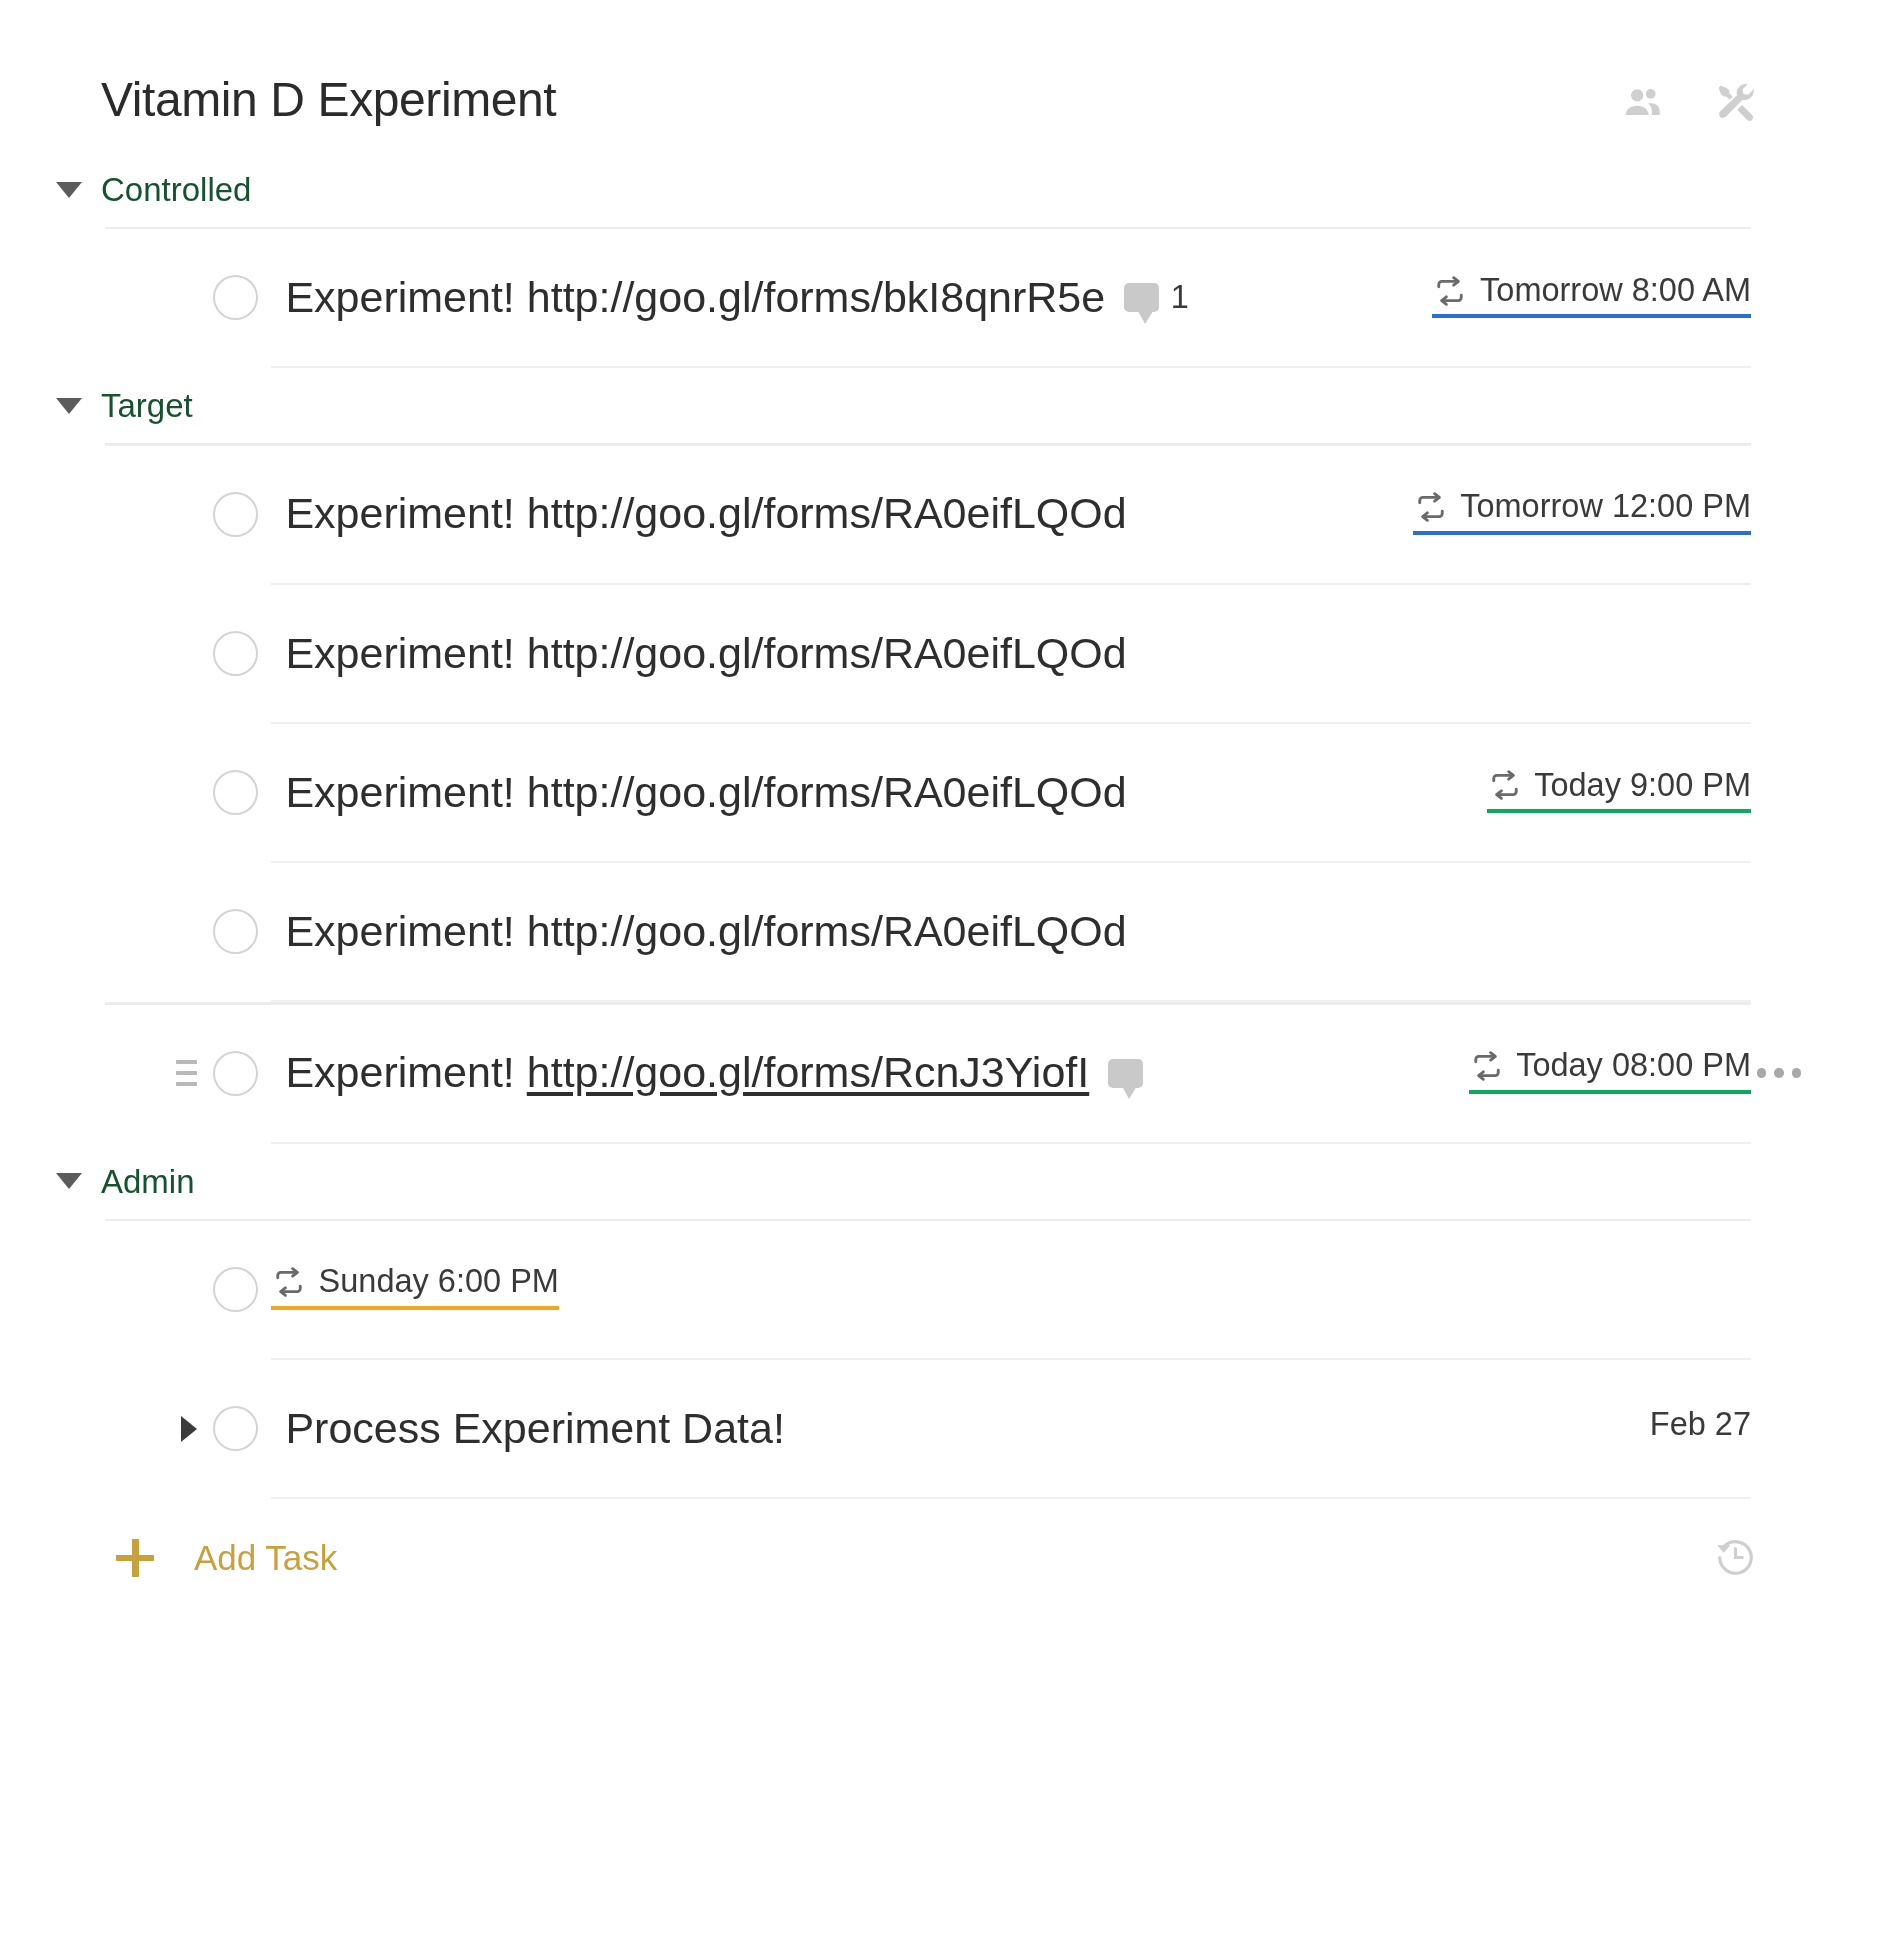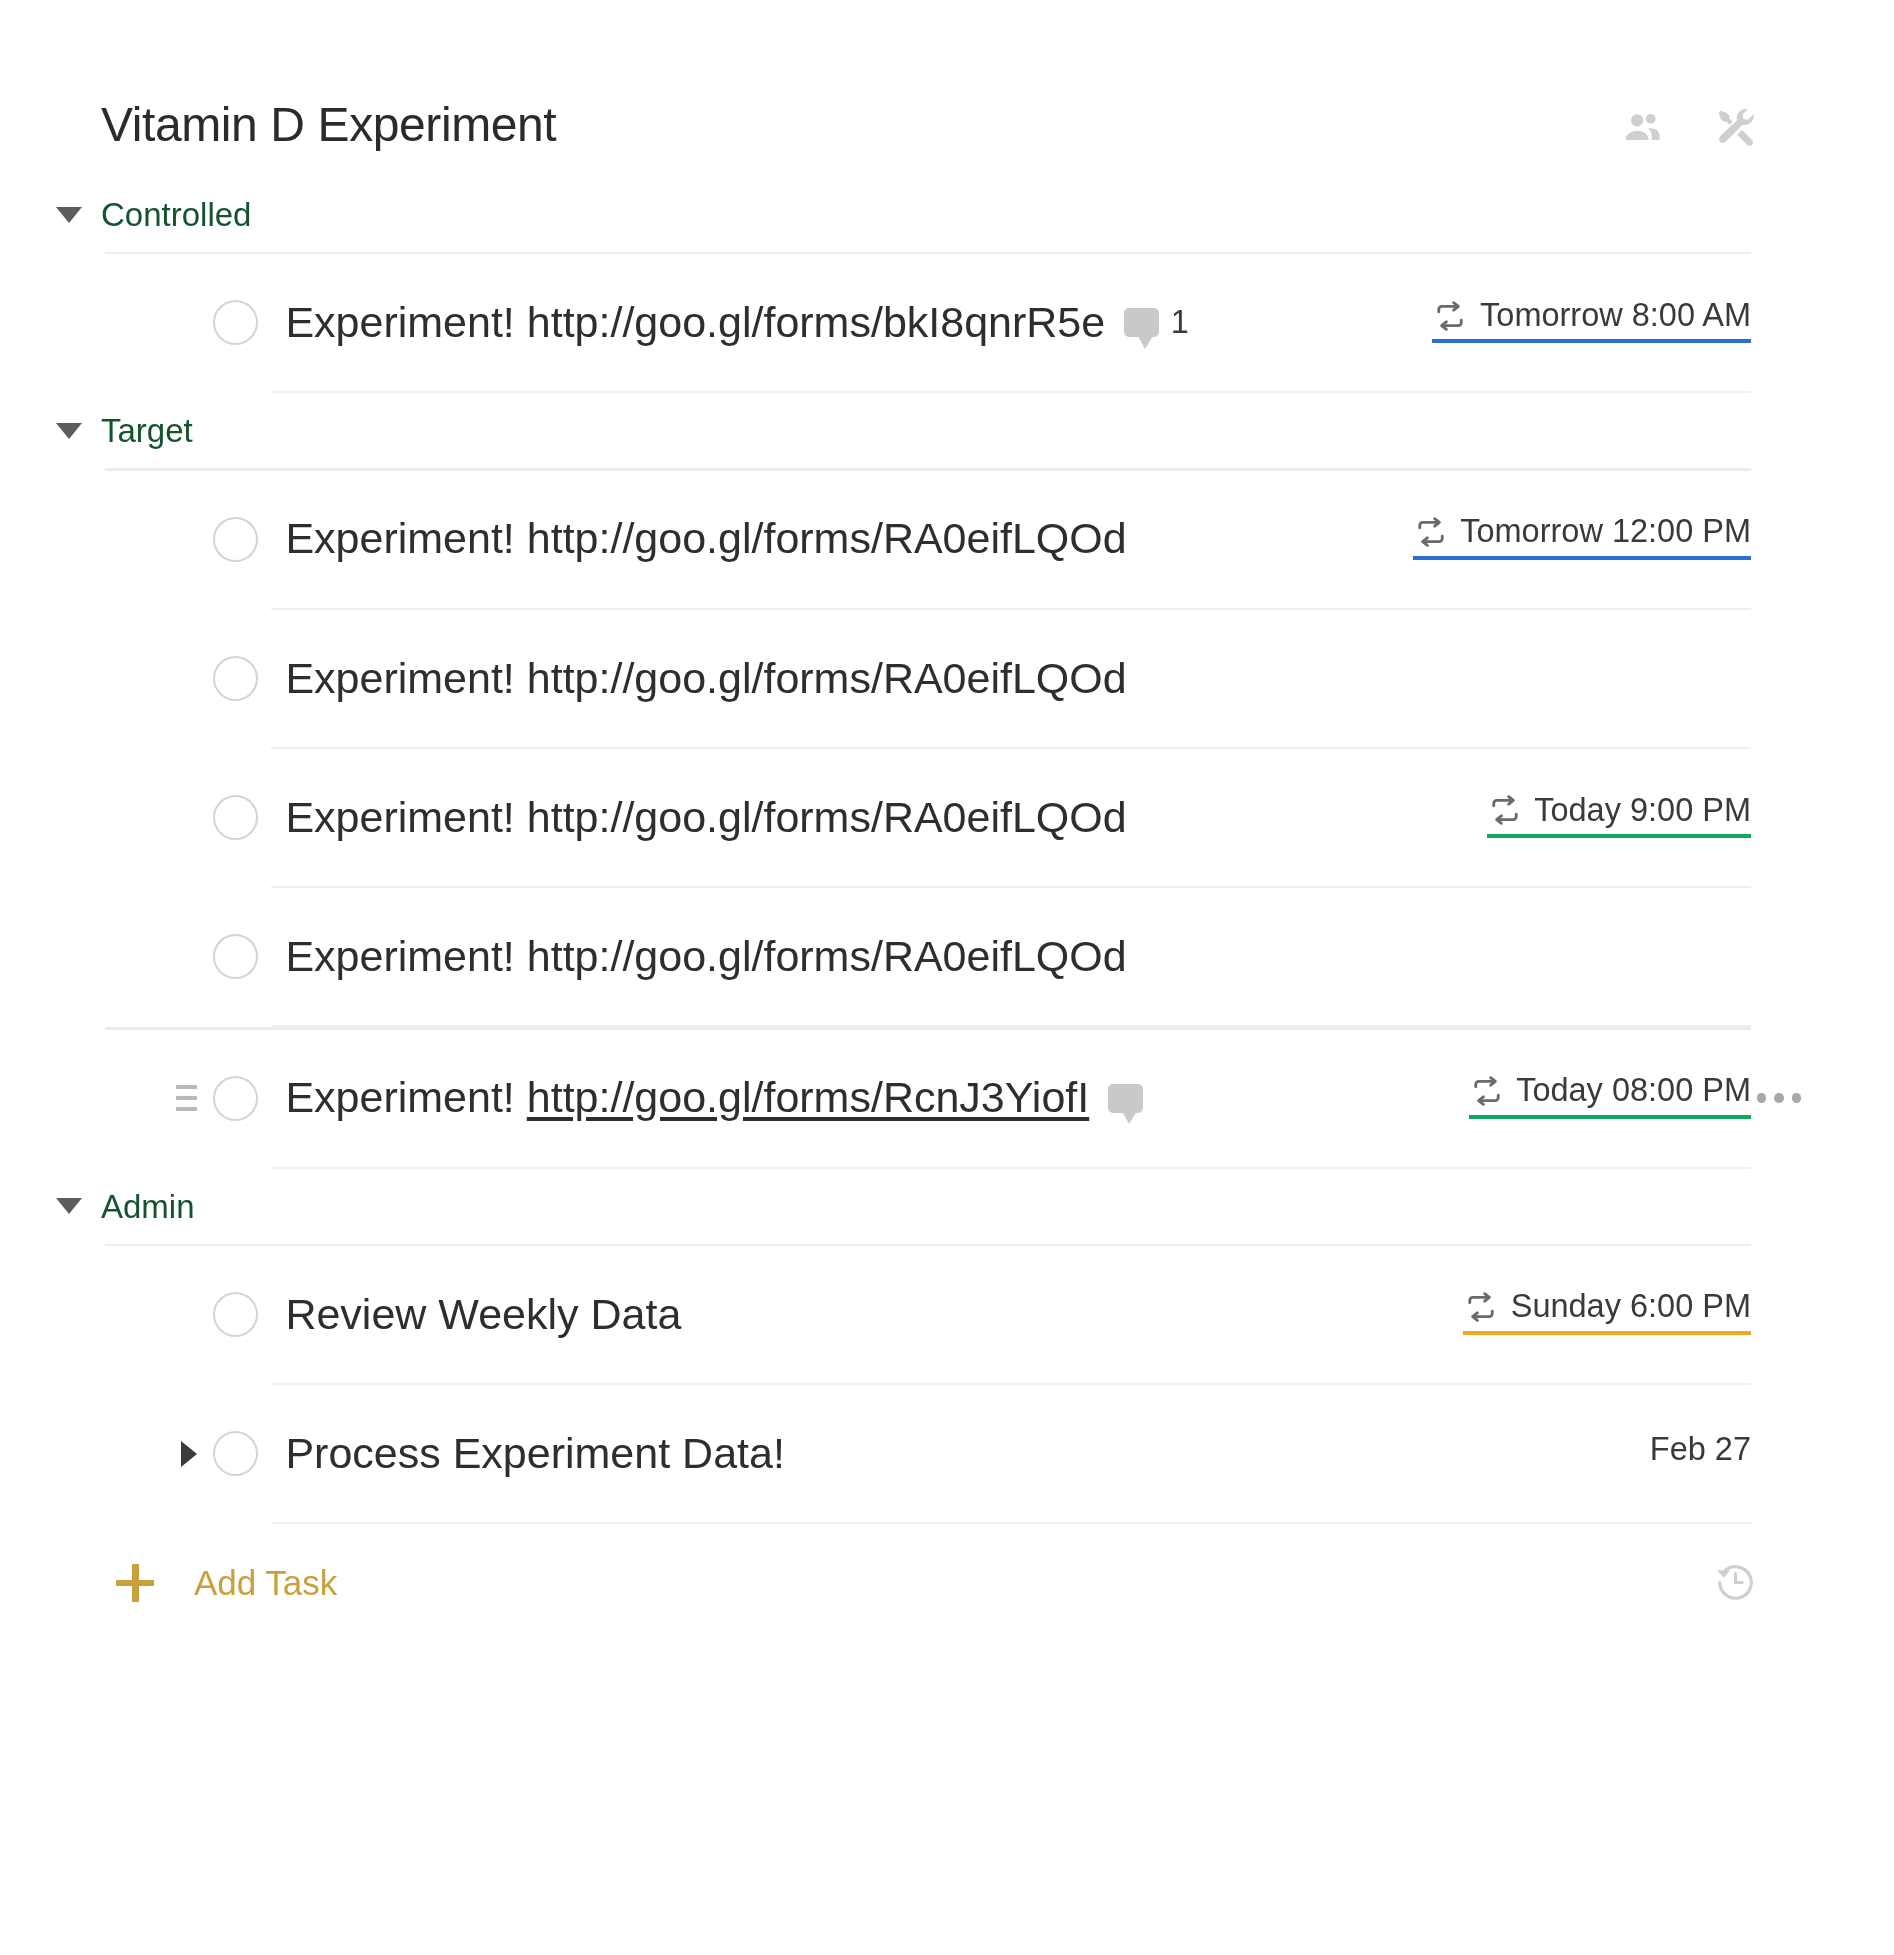"Vitamin D Experiment" .project-header { margin-top: 25px -> none }
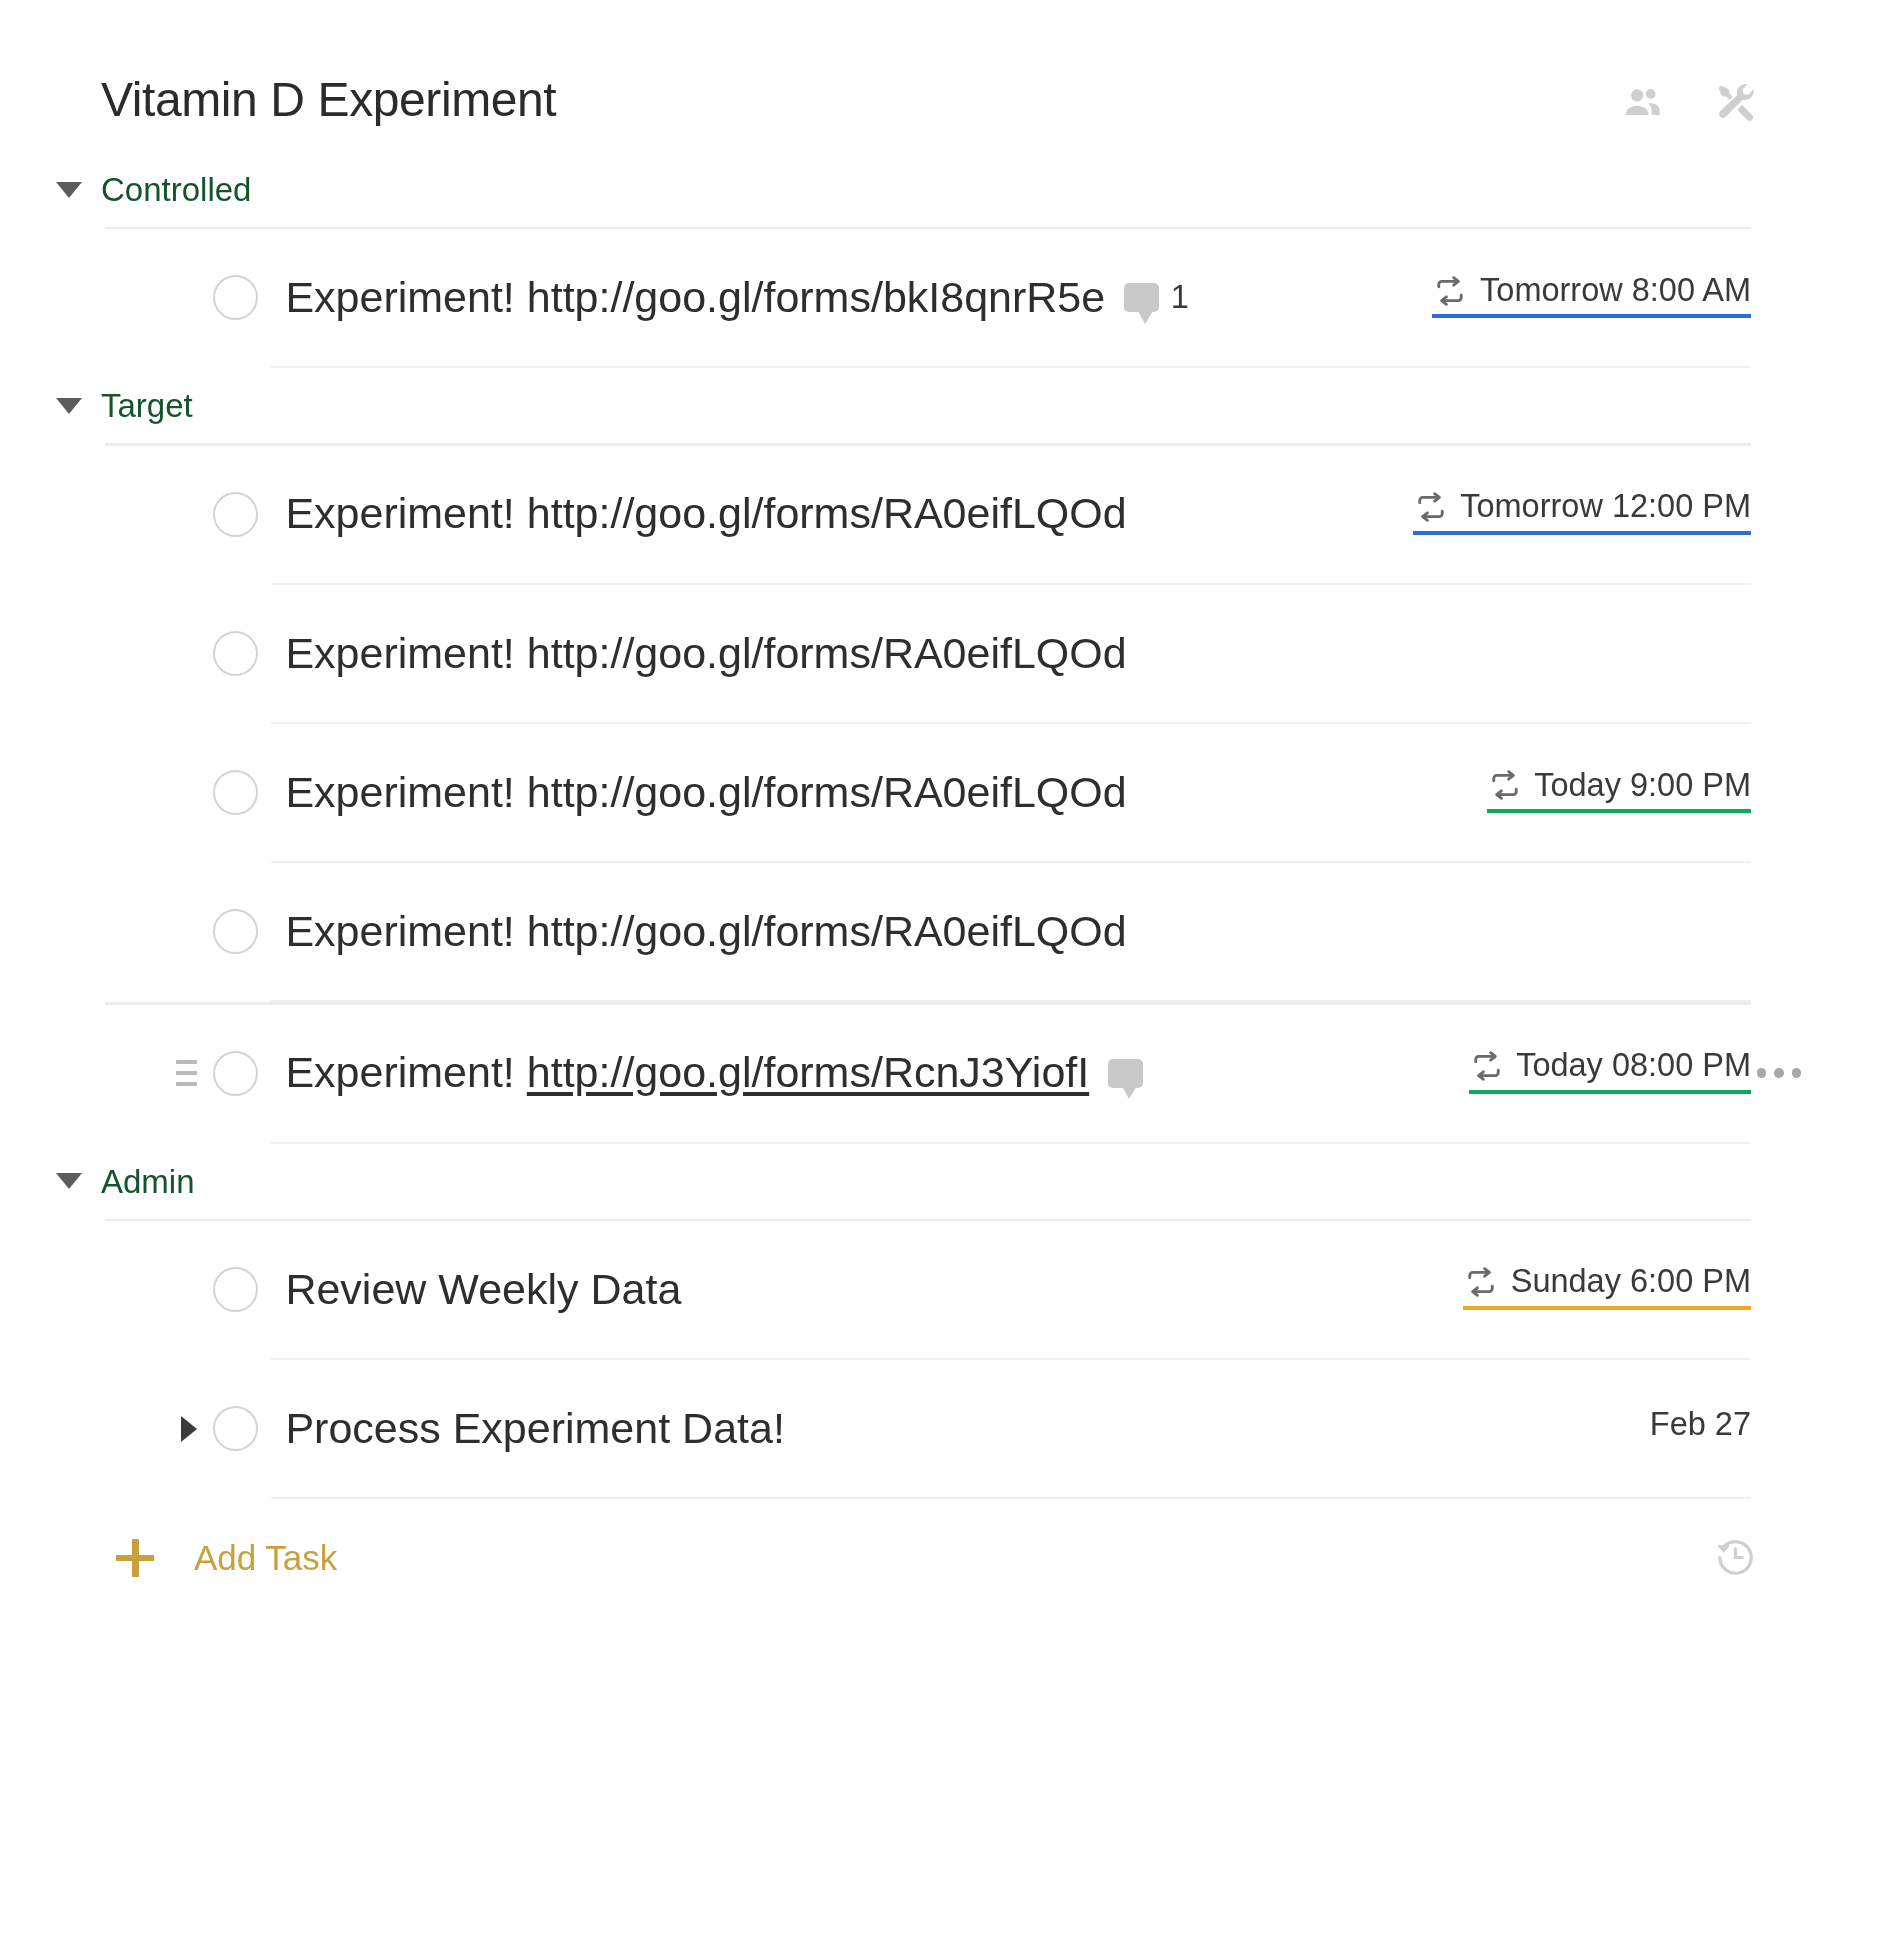"Review Weekly Data" div.task-main { html: <div> <span><span>Review Weekly Data</span></span> </div> -> none }
